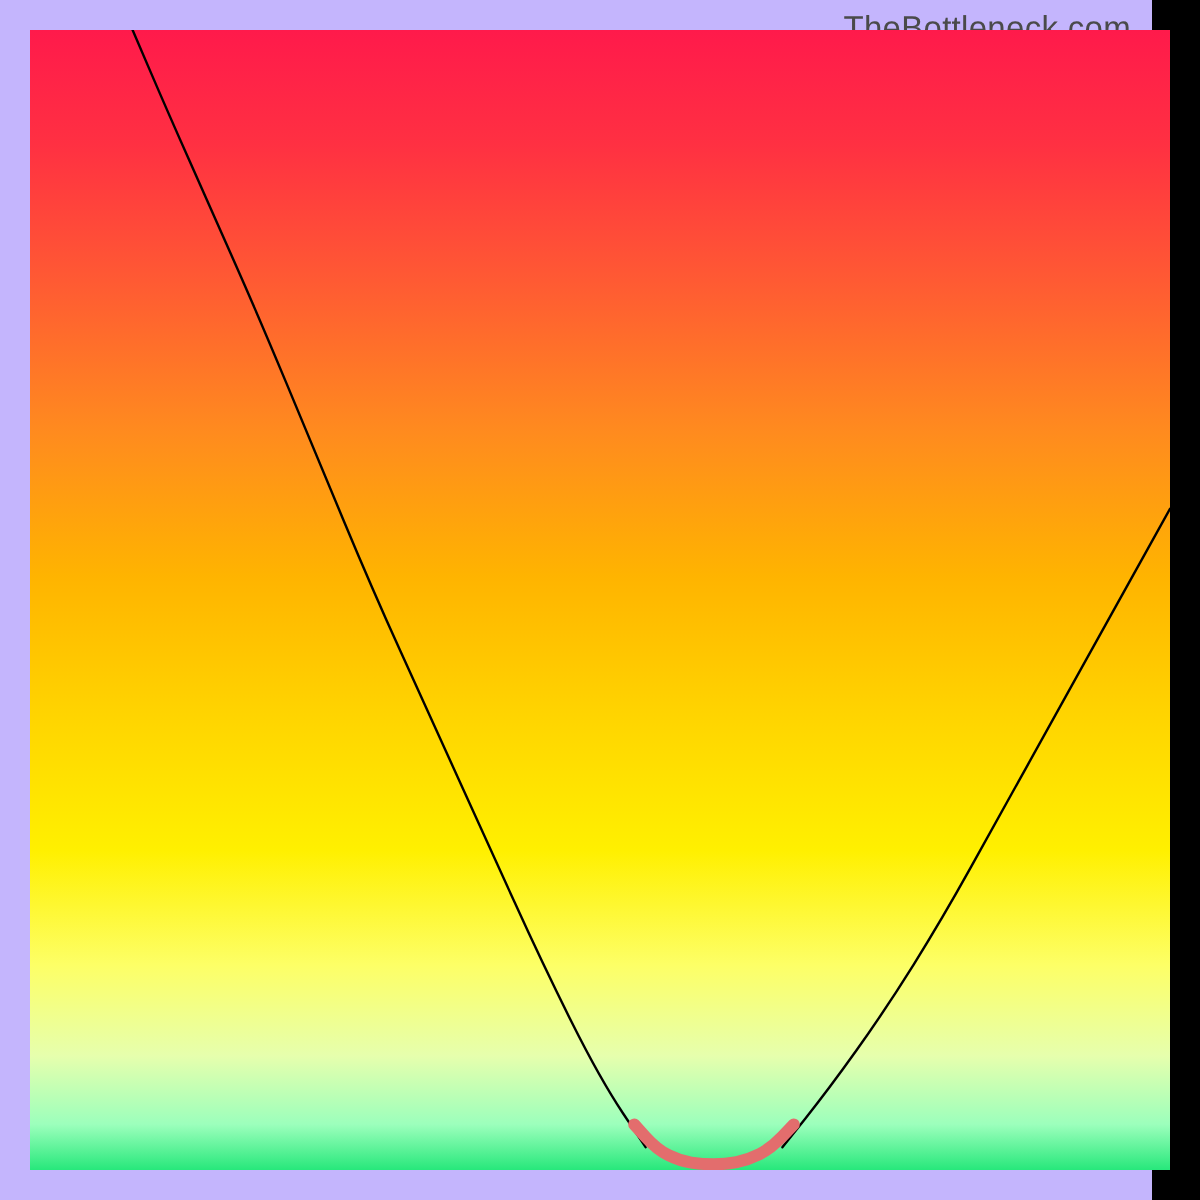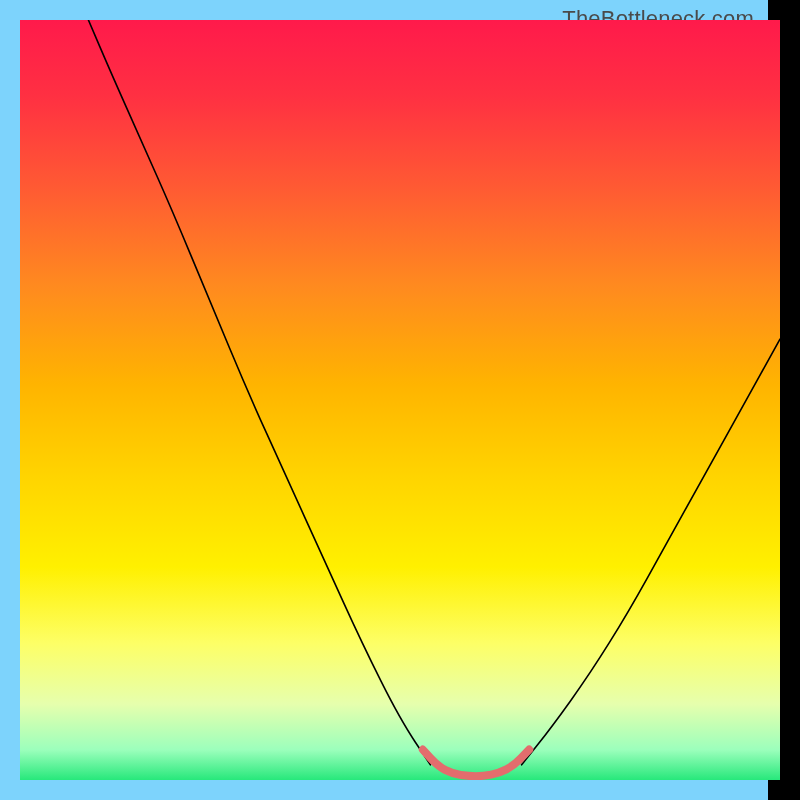"TheBottleneck.com" .chart-wrap { background: #7dd3fc -> #c4b5fd }
